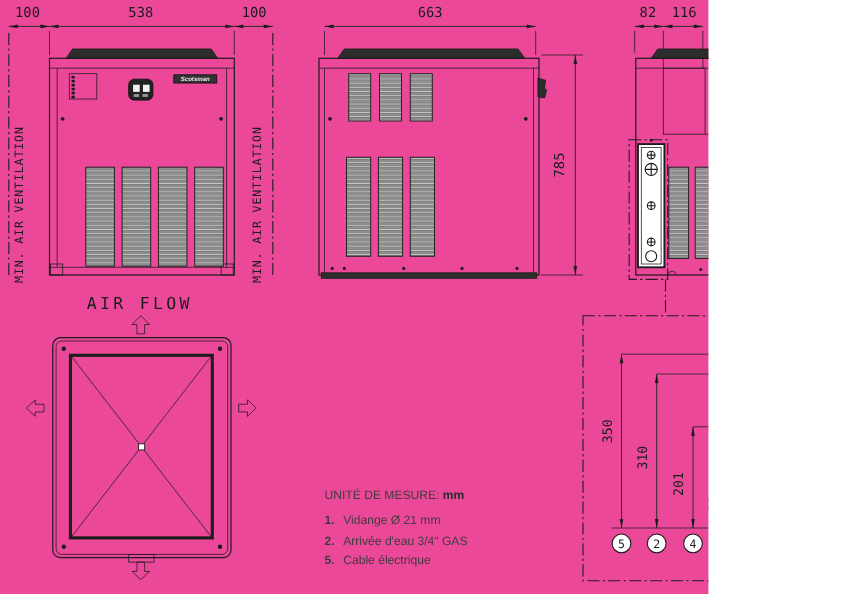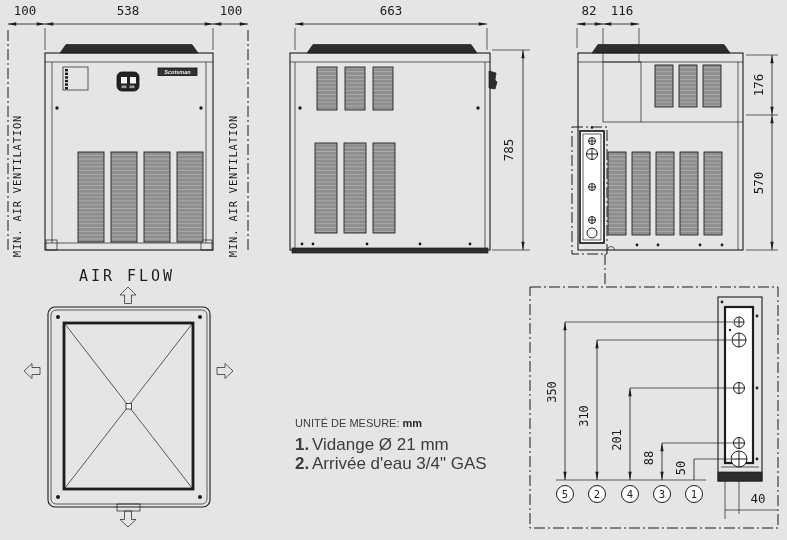"100" #stage { background: #e5e5e5 -> #ec4899; width: 787px -> 644px }
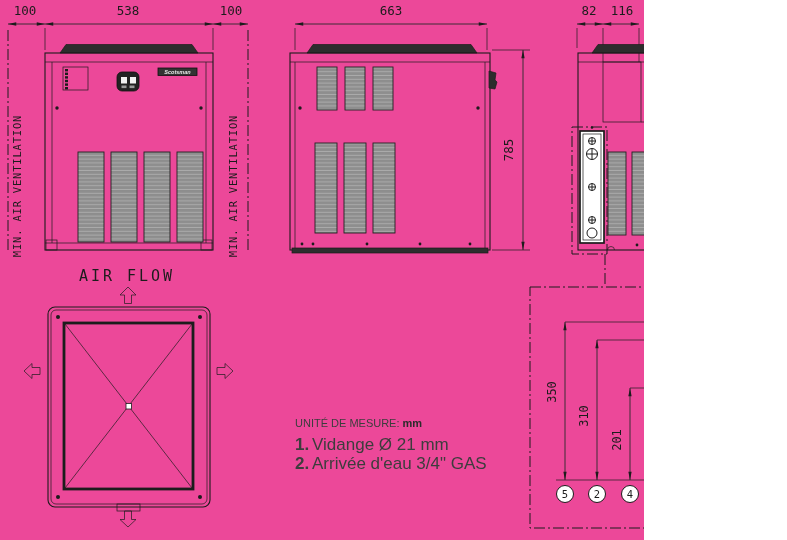"UNITÉ DE MESURE: mm" #legend .title { margin-top: none -> 28px }
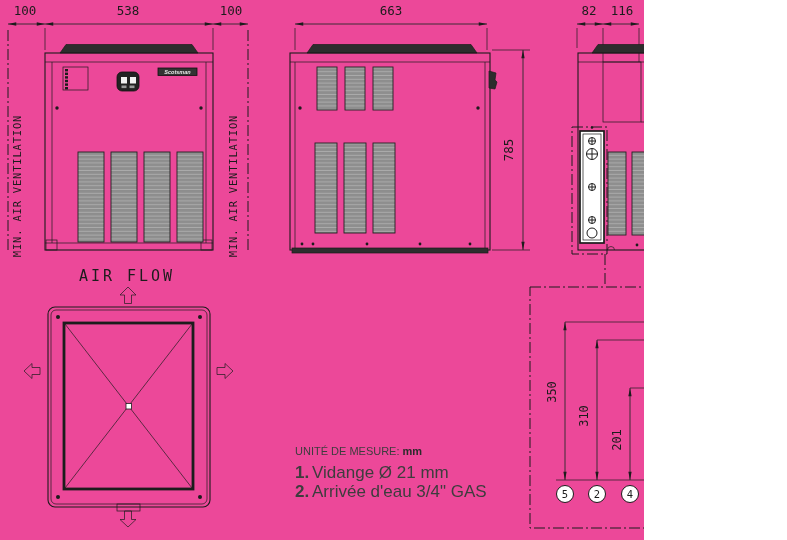"1. Vidange Ø 21 mm" #legend .item { font-size: 17px -> 11px }
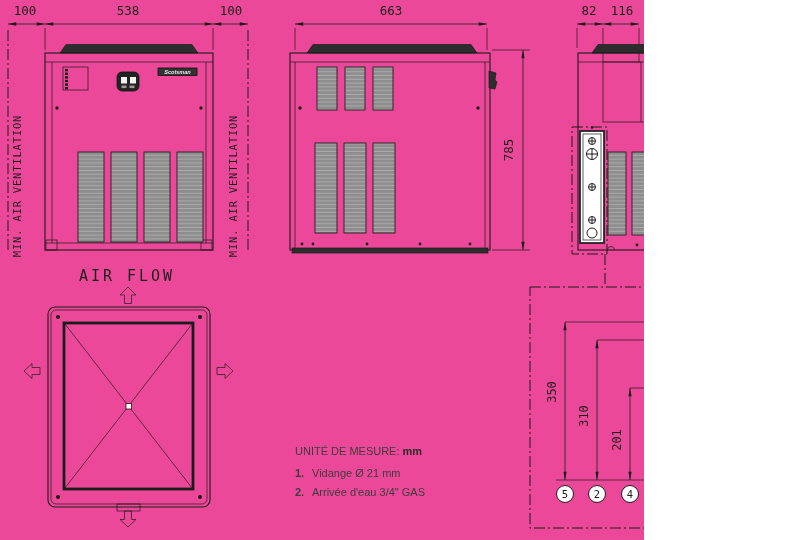"5. Cable électrique" div.item { html: none -> <div><span>5.</span><span>Cable électrique</span></div> }
